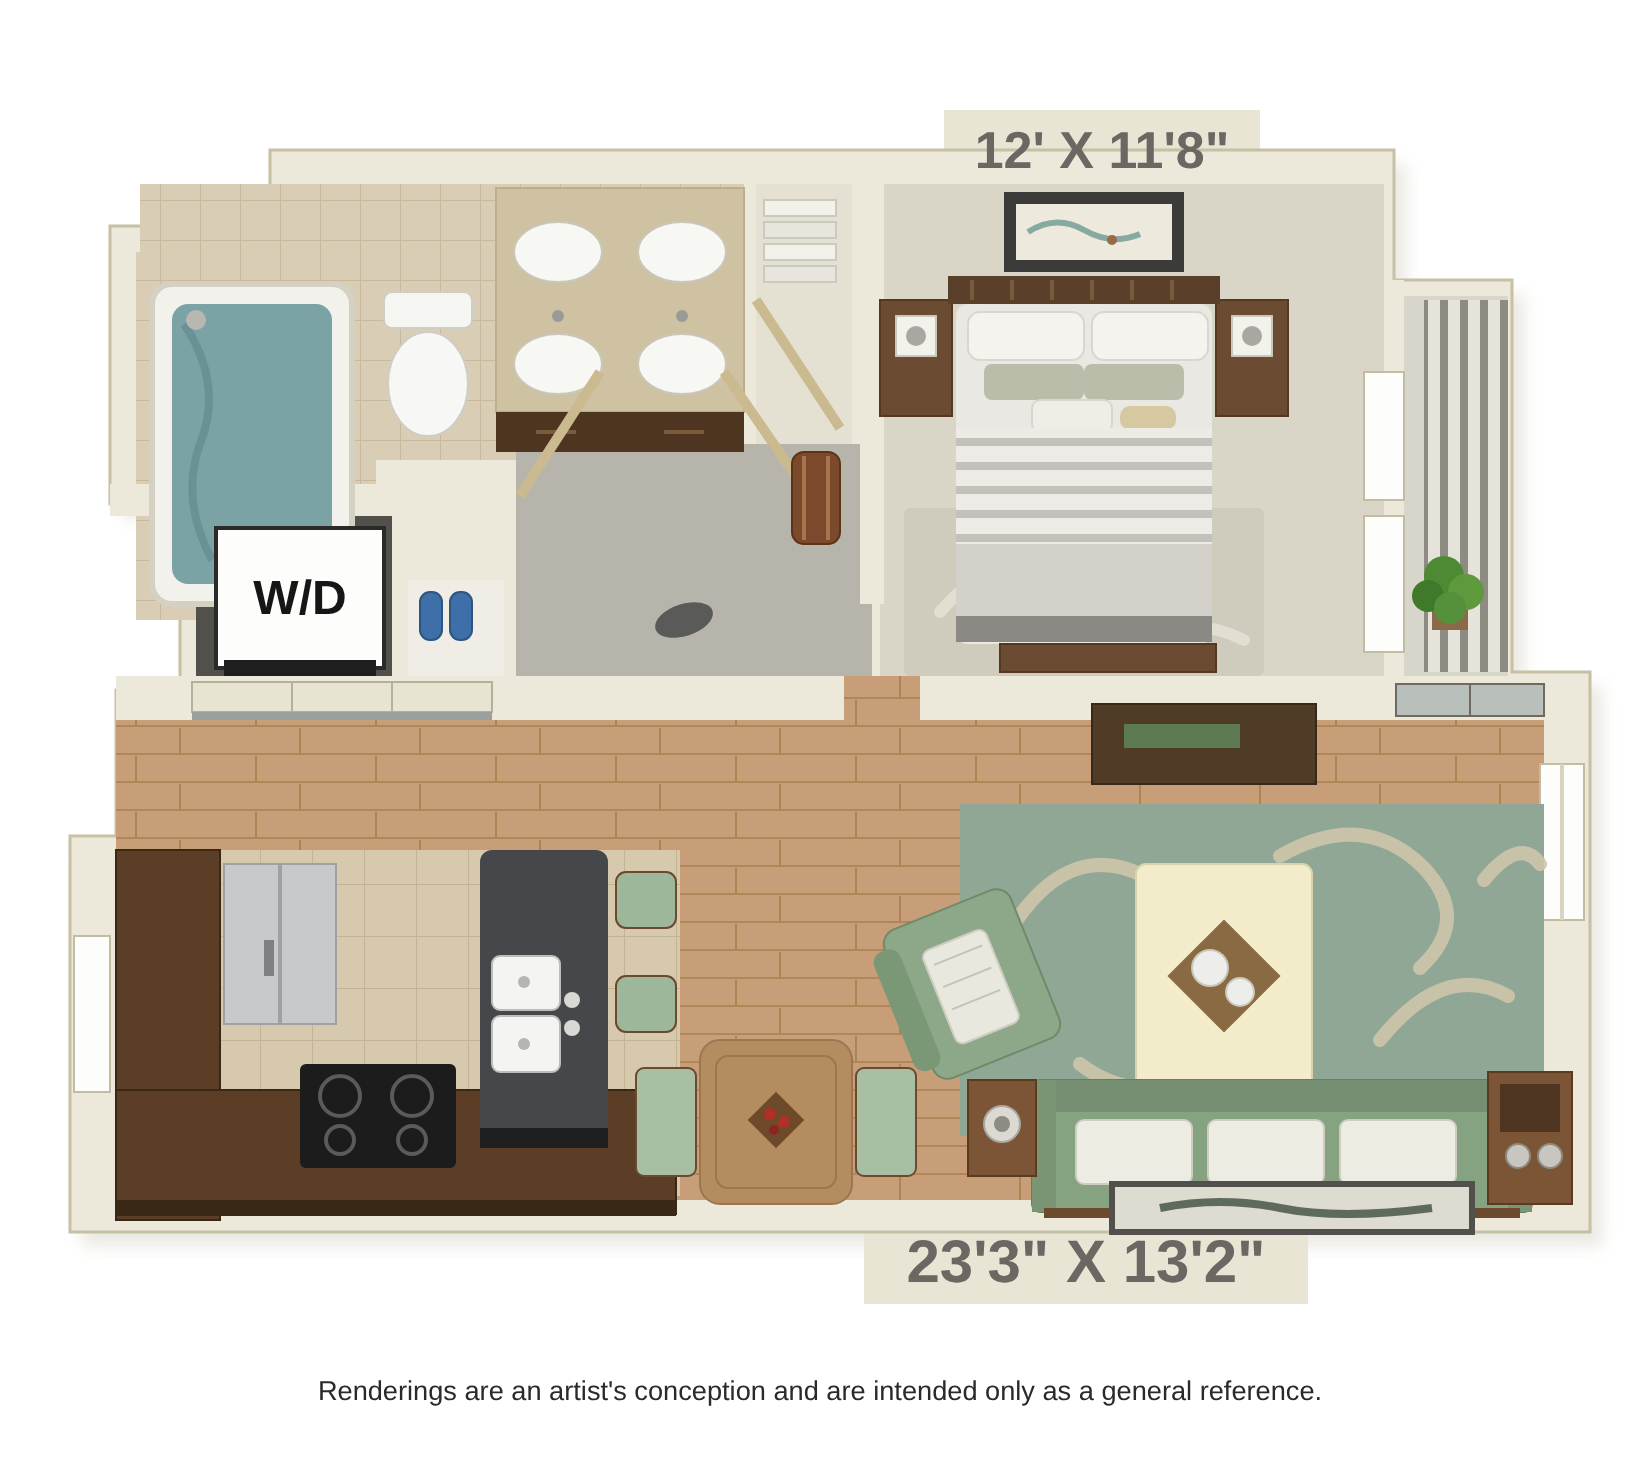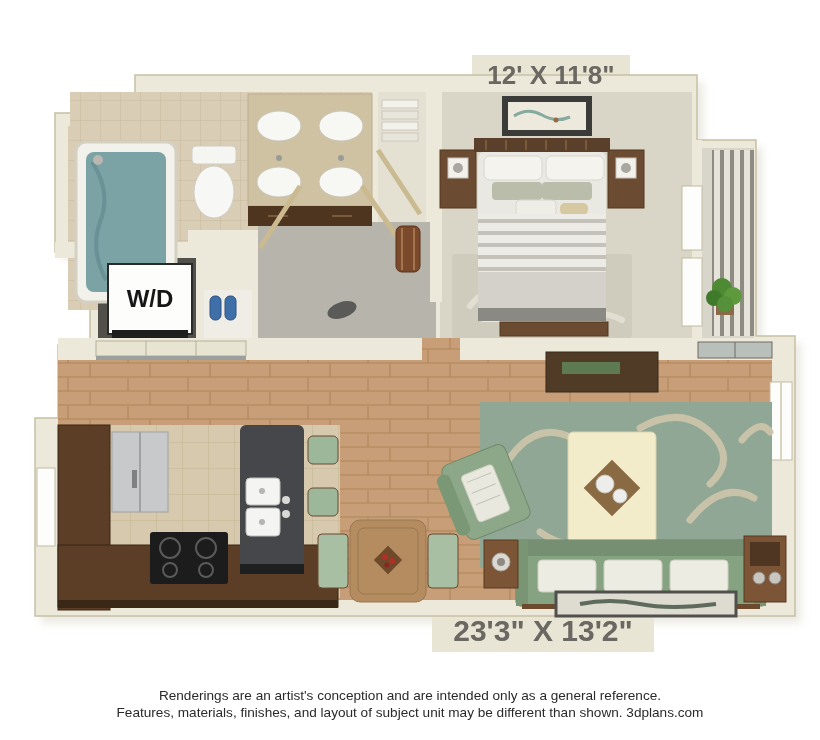"Features, materials, finishes, and" div { html: <div>Features, materials, finishes, and layout of subject unit may be different than shown. 3dplans.com</div> -> none }
